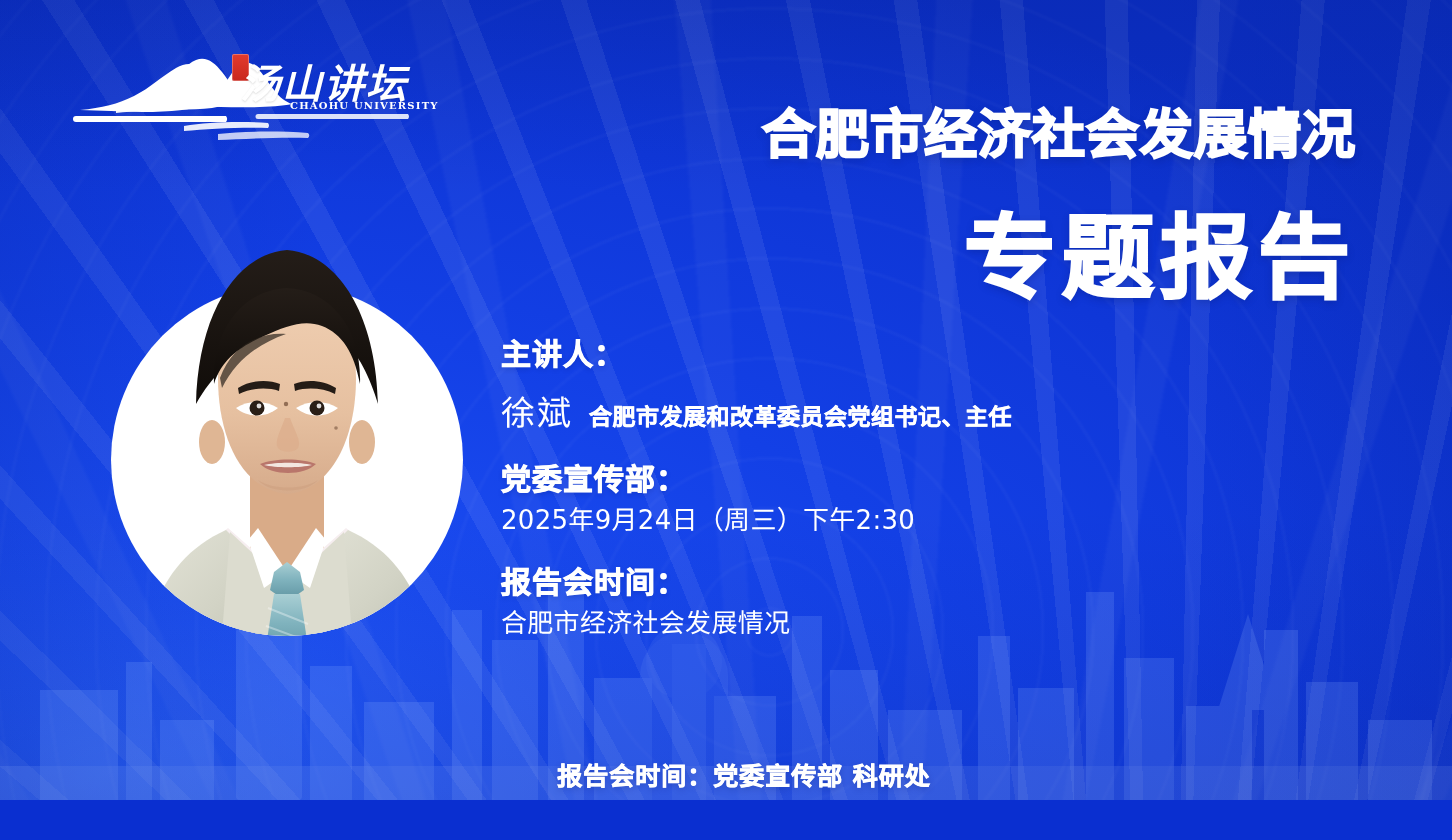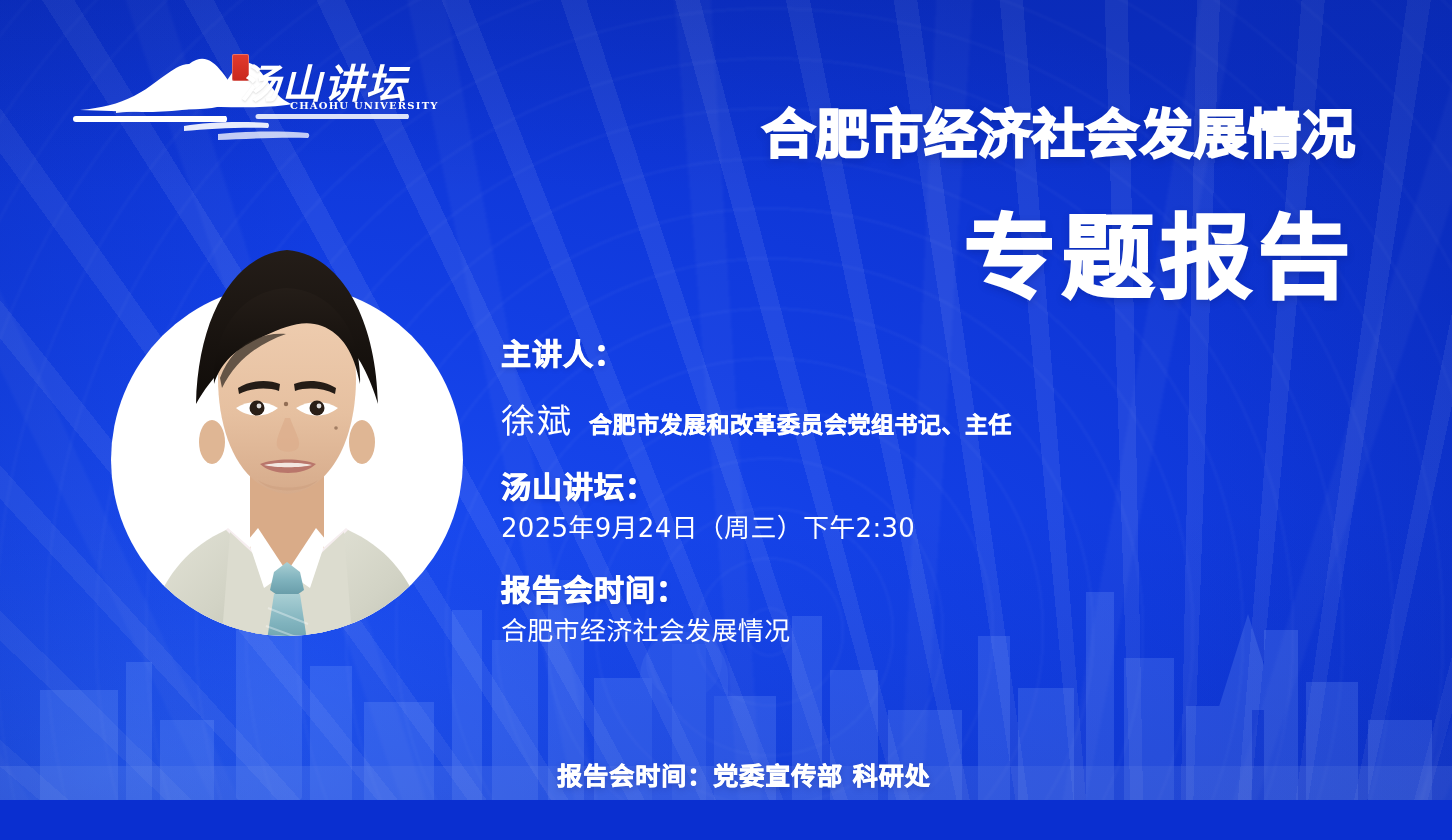"徐斌" .speaker-row { margin-top: 20px -> 12px }
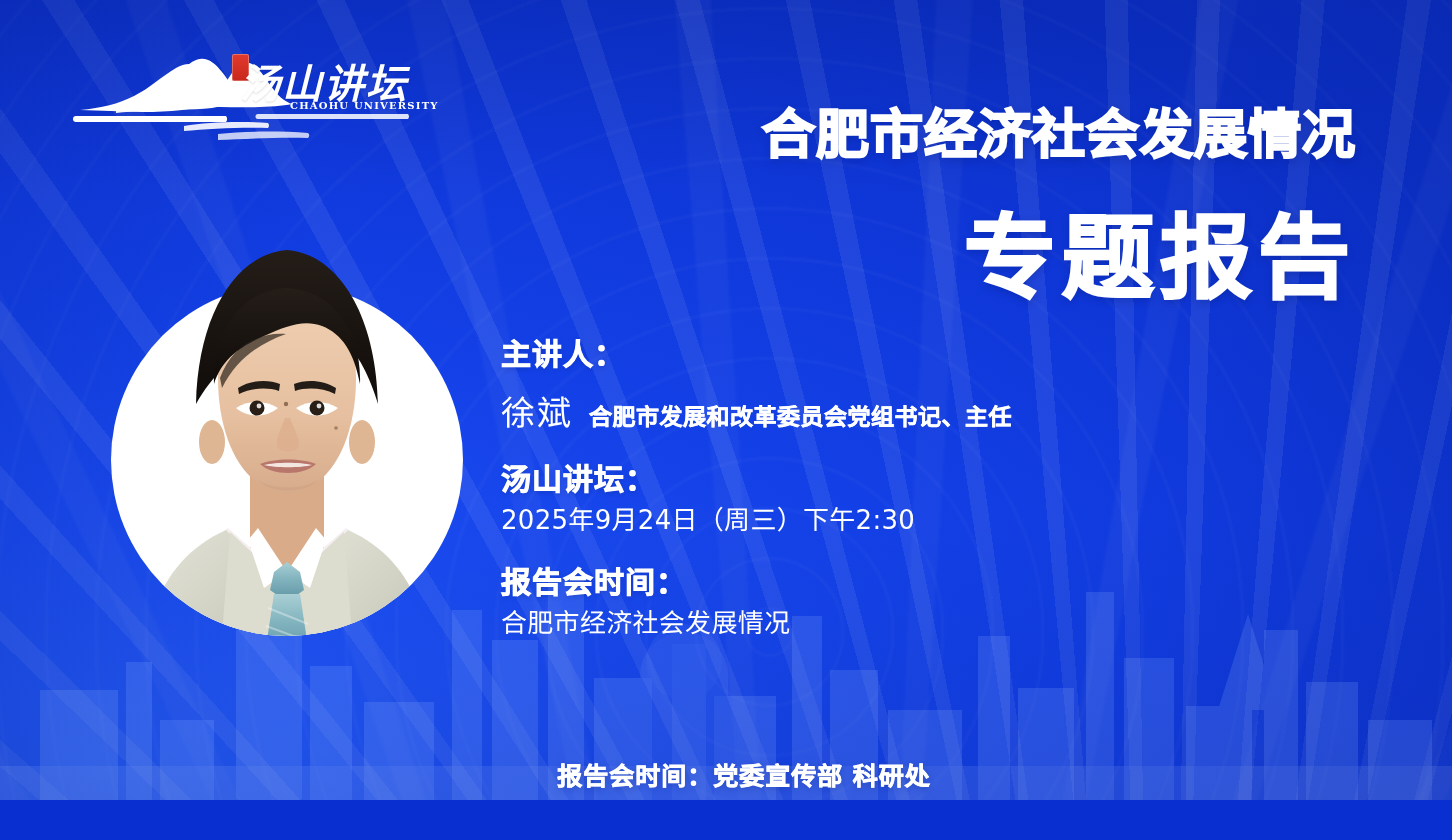"汤山讲坛：" div.info-label { text: 汤山讲坛 -> 党委宣传部 }
